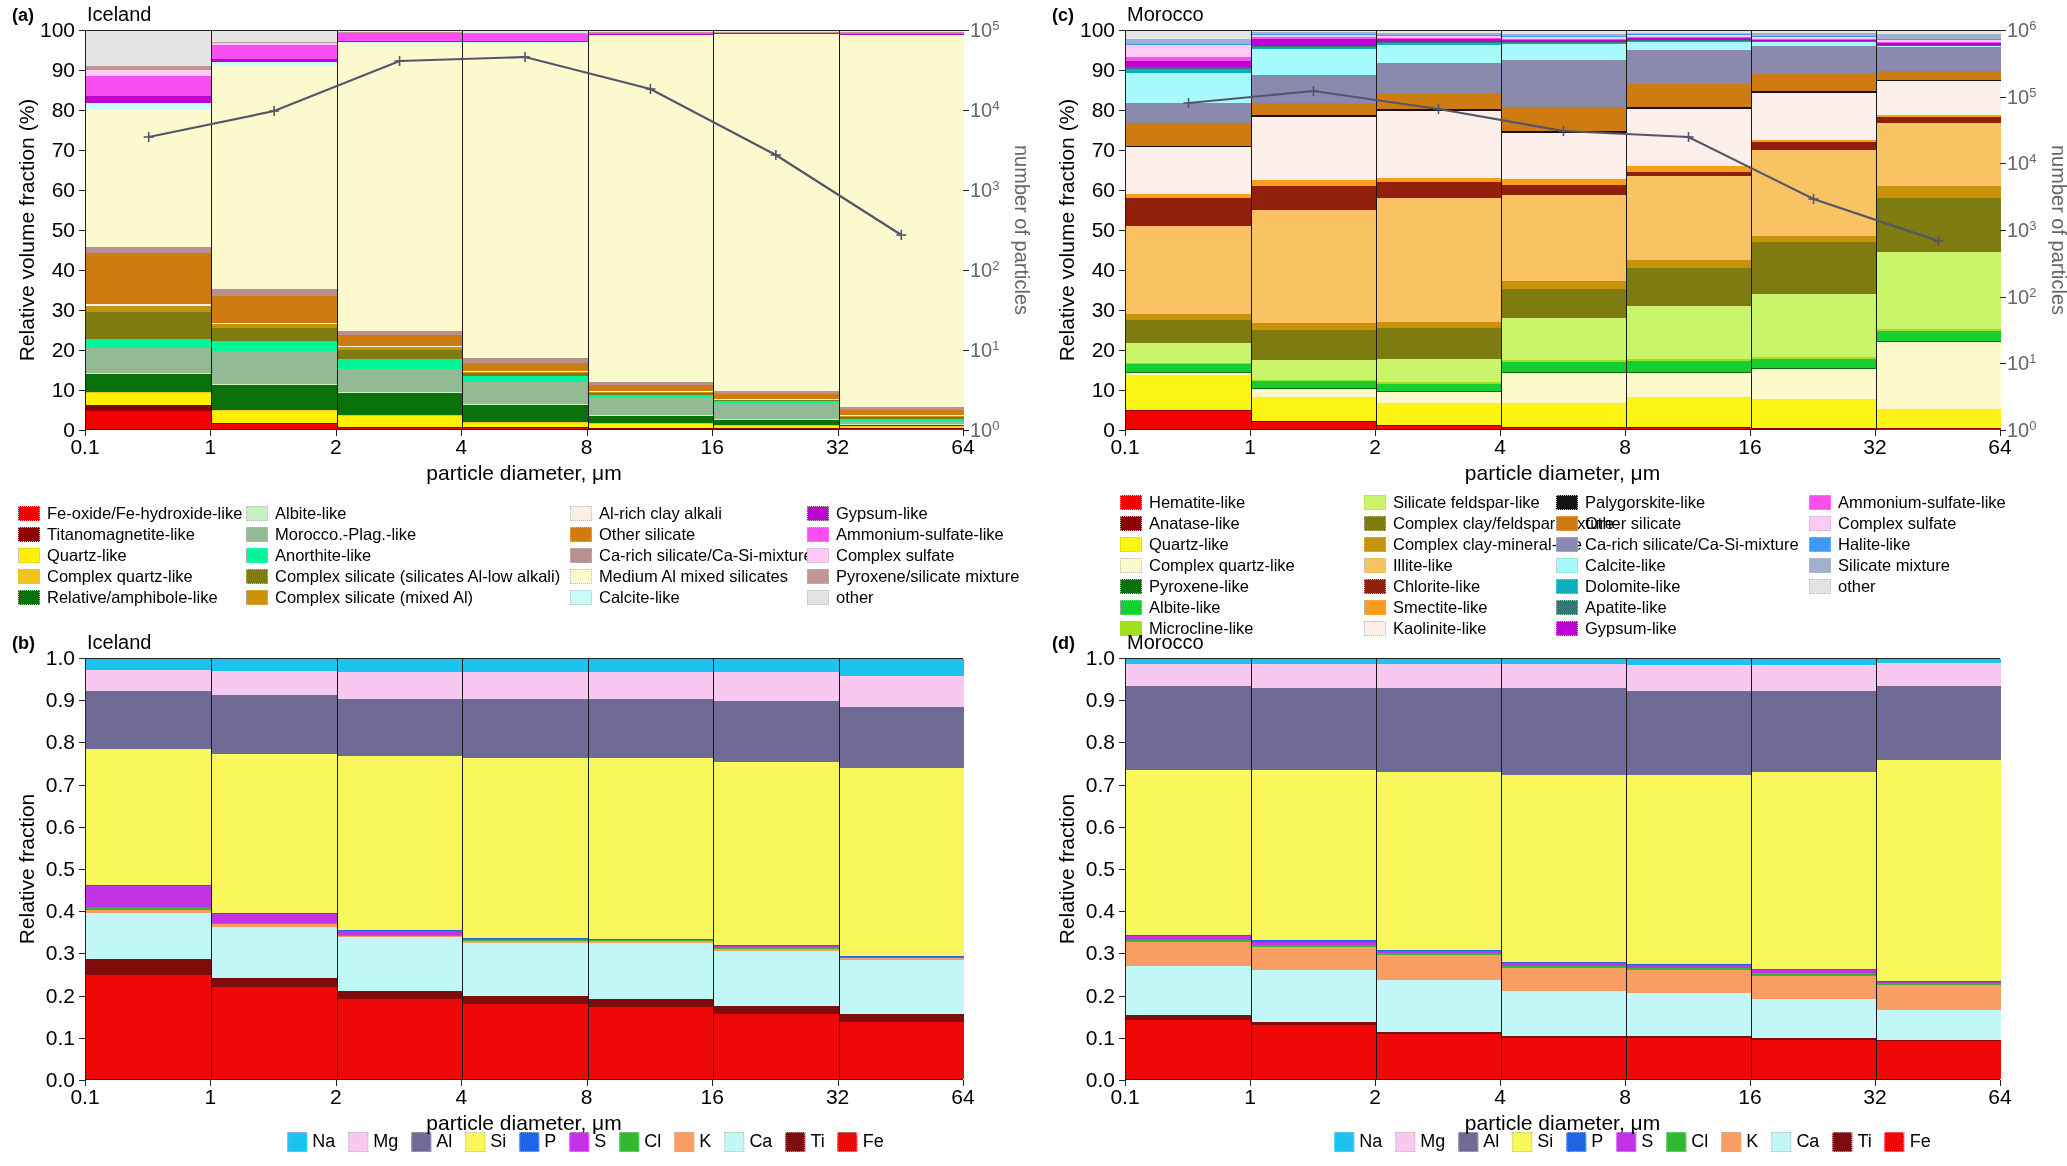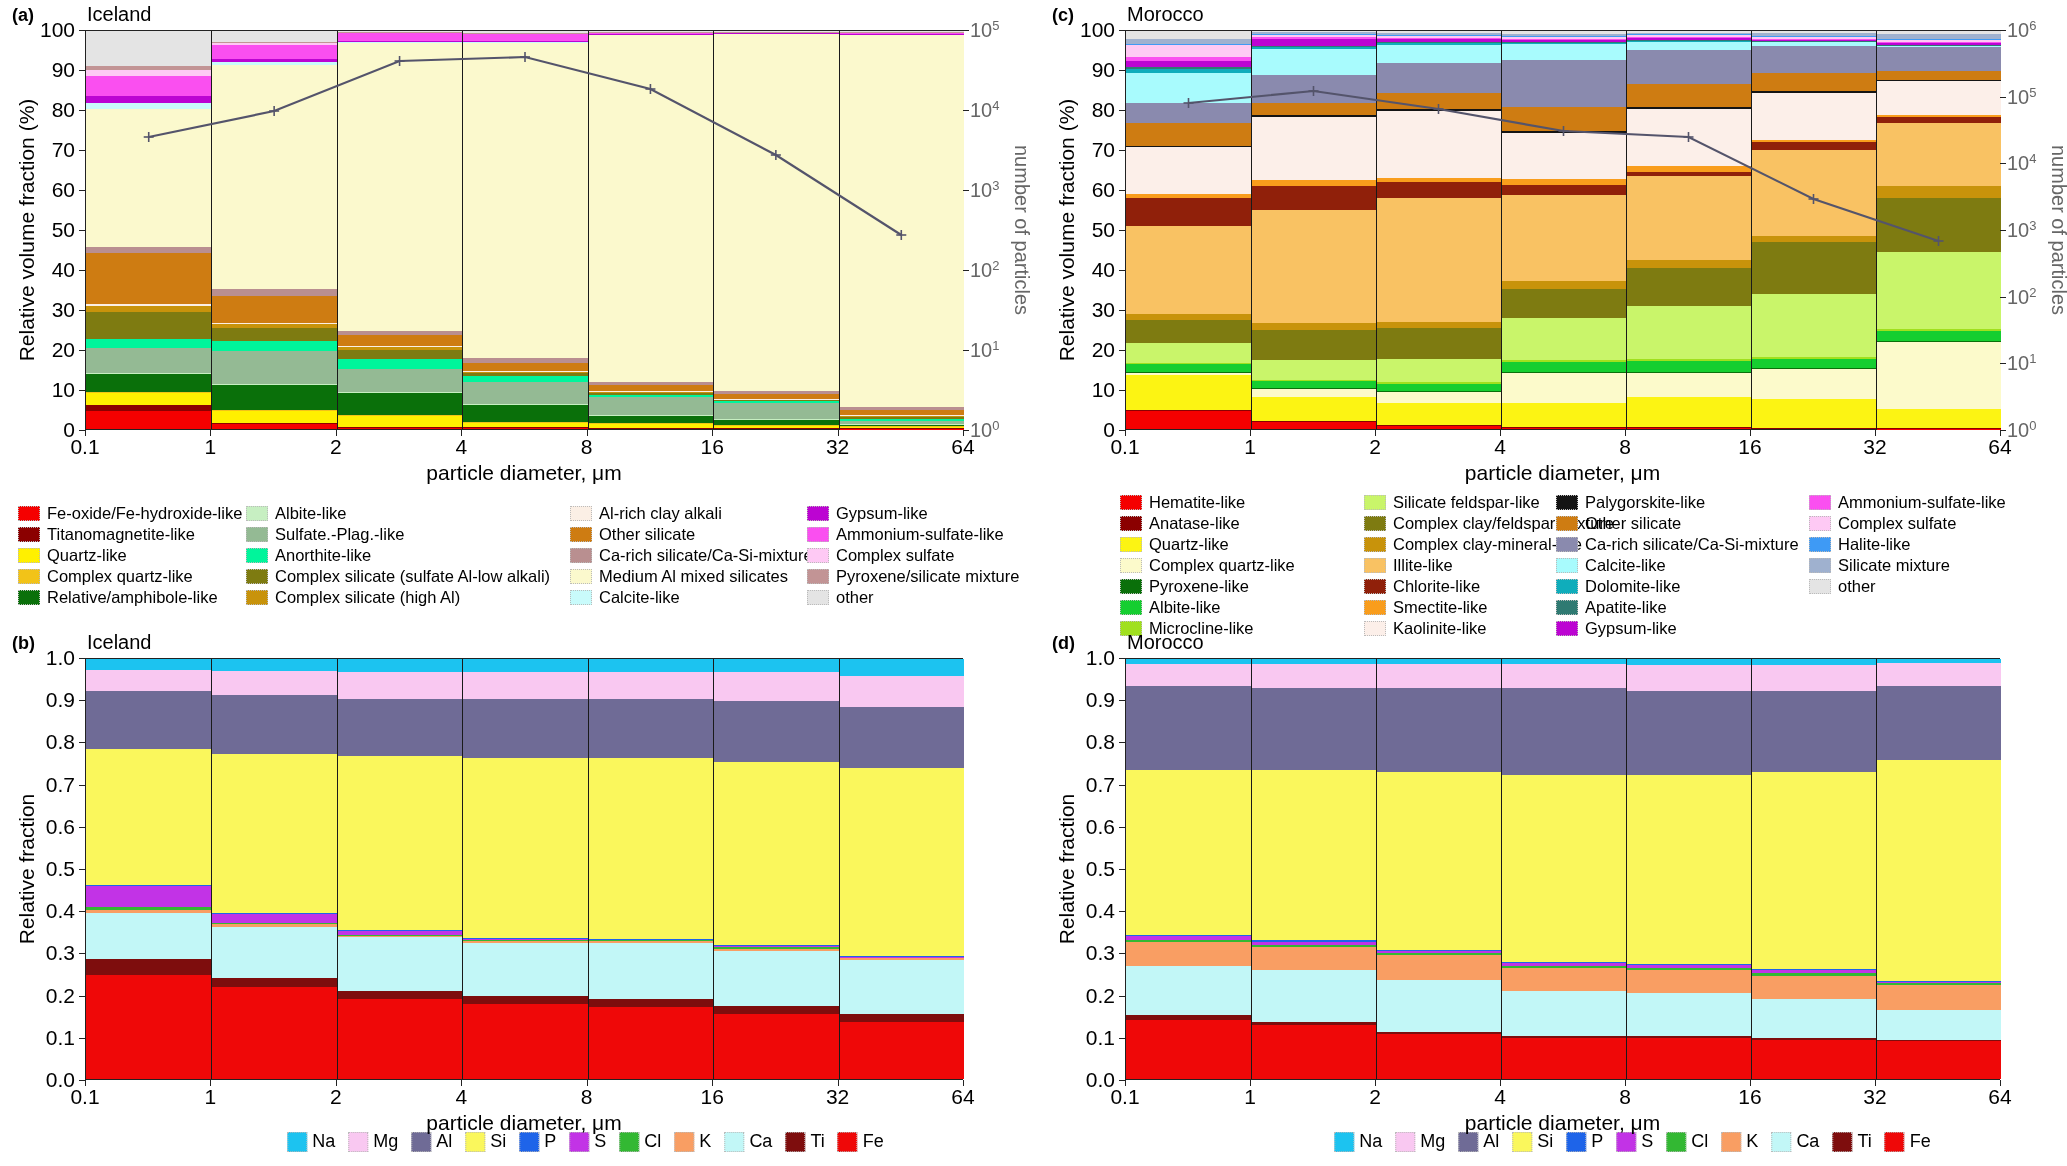"Sulfate.-Plag.-like" span.mlegend-label { text: Sulfate.-Plag.-like -> Morocco.-Plag.-like }
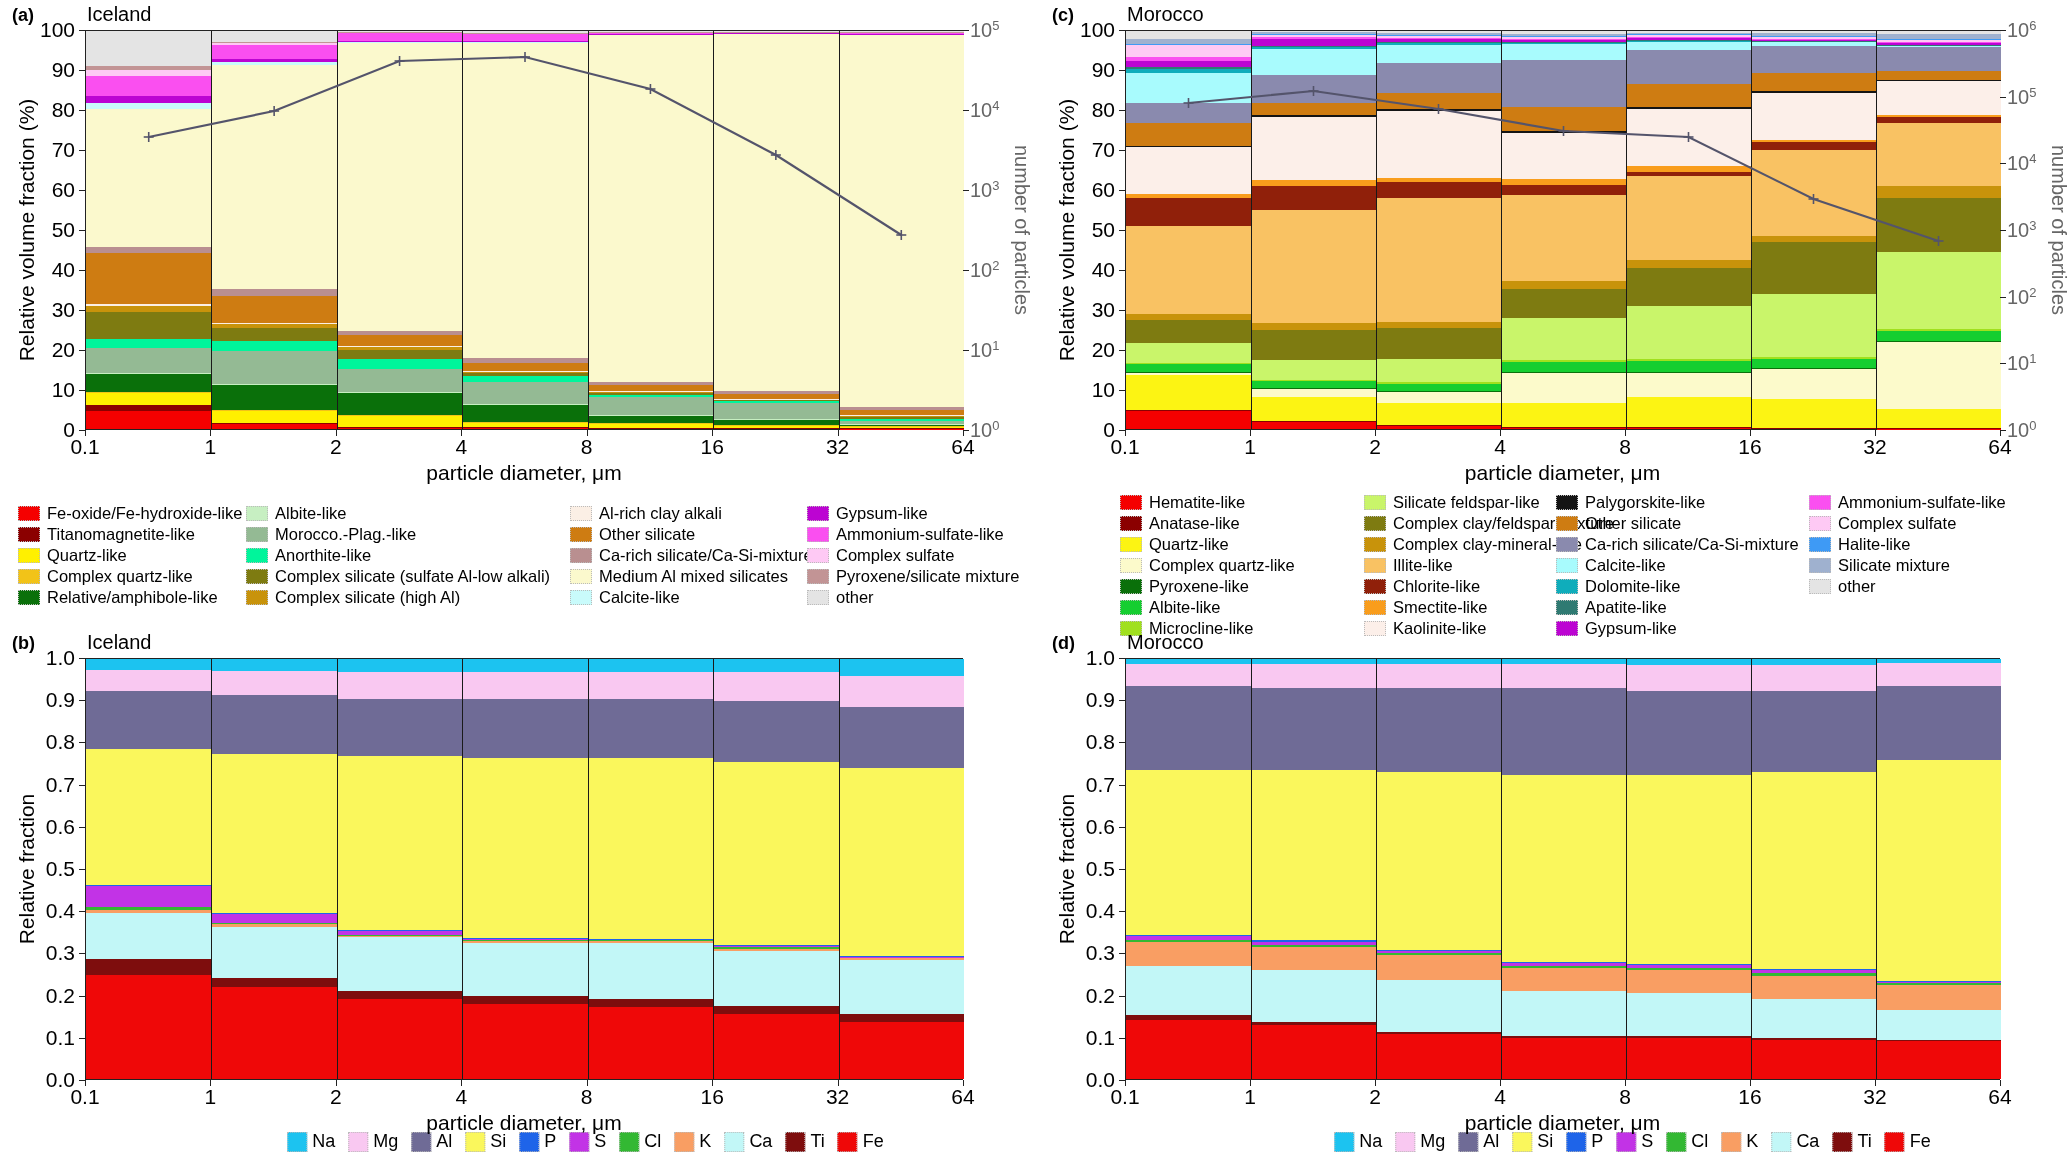"Complex silicate (sulfate Al-low alkali)" span.mlegend-label { text: sulfate -> silicates }
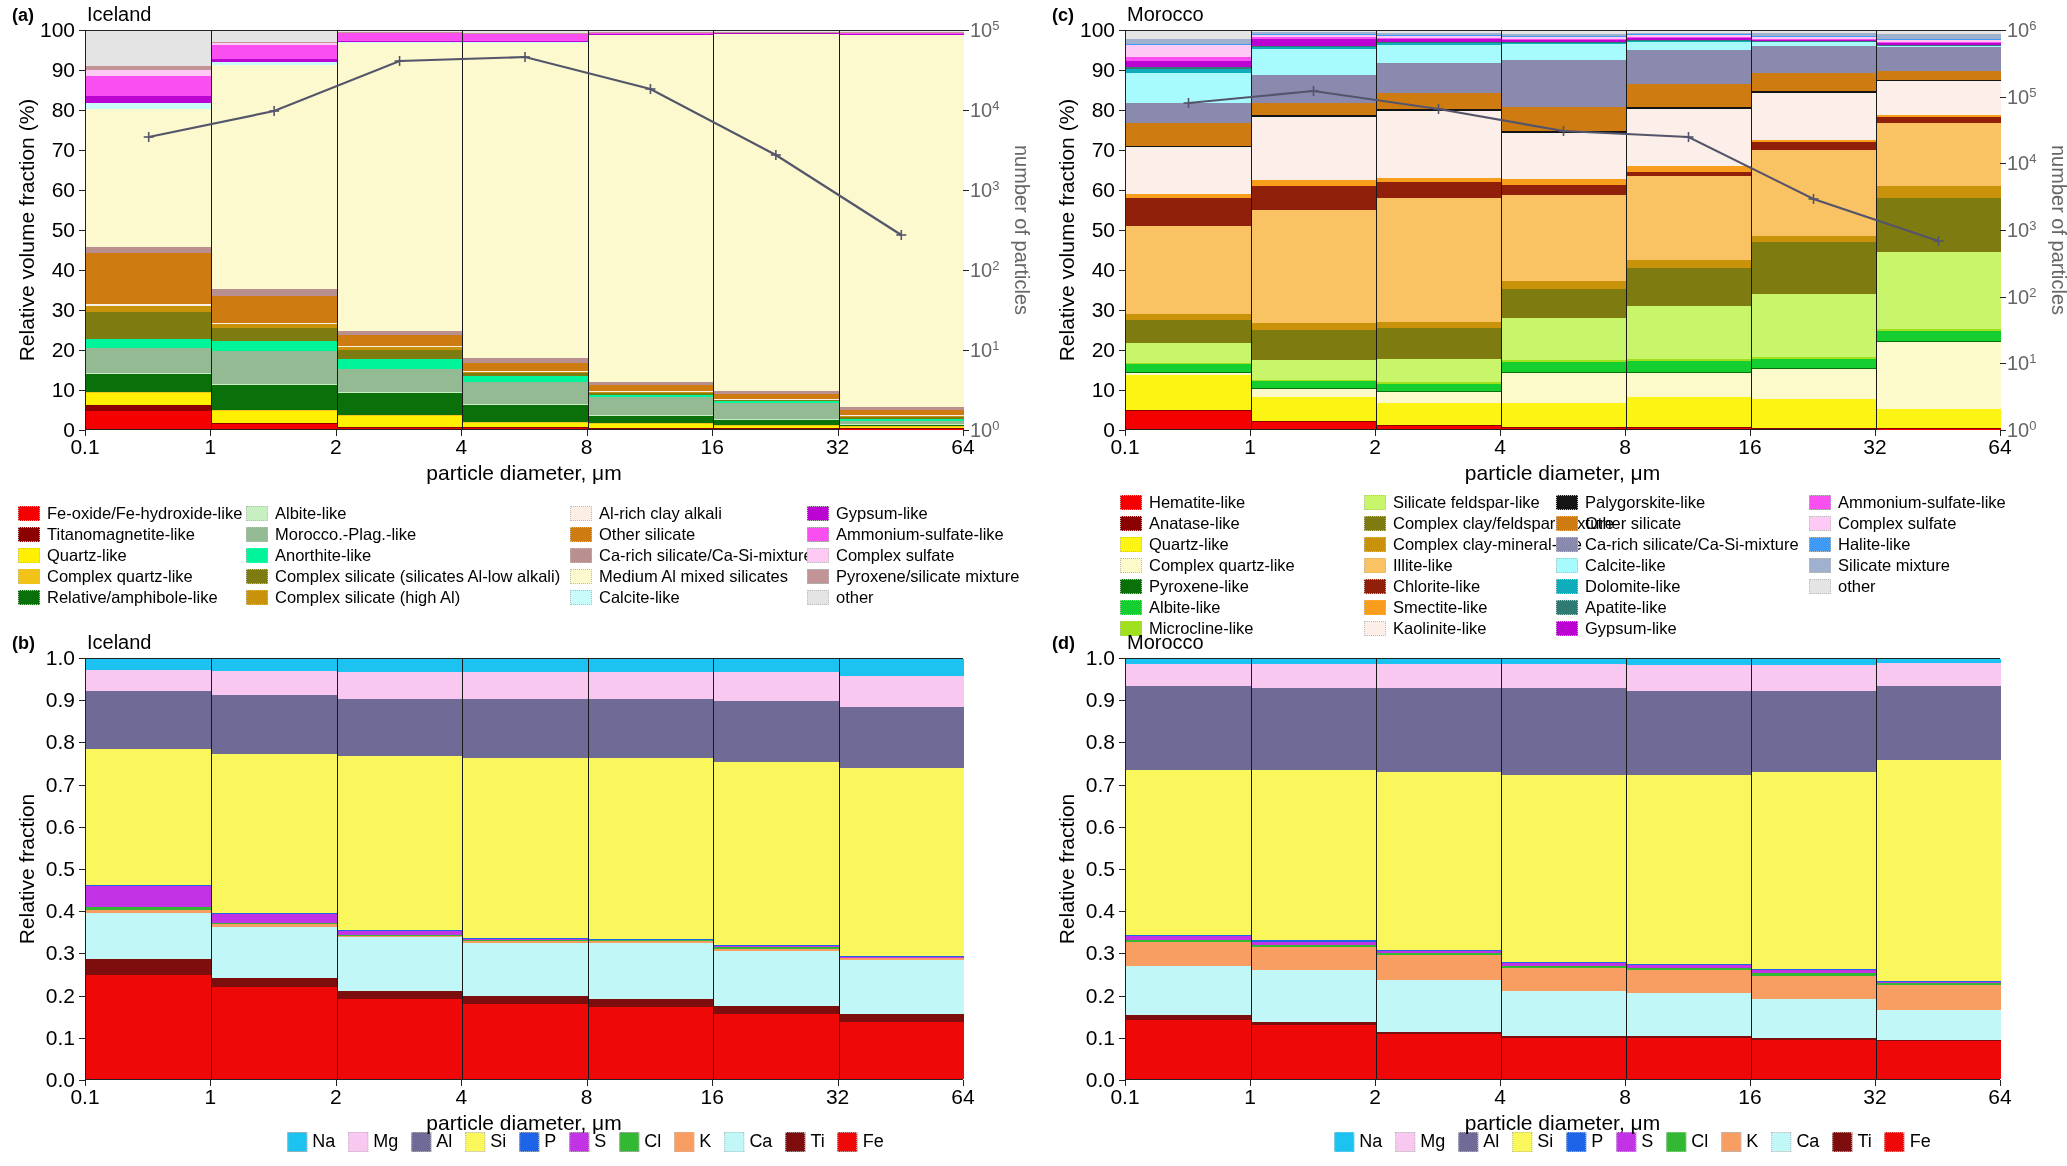"Complex silicate (high Al)" span.mlegend-label { text: high -> mixed }
